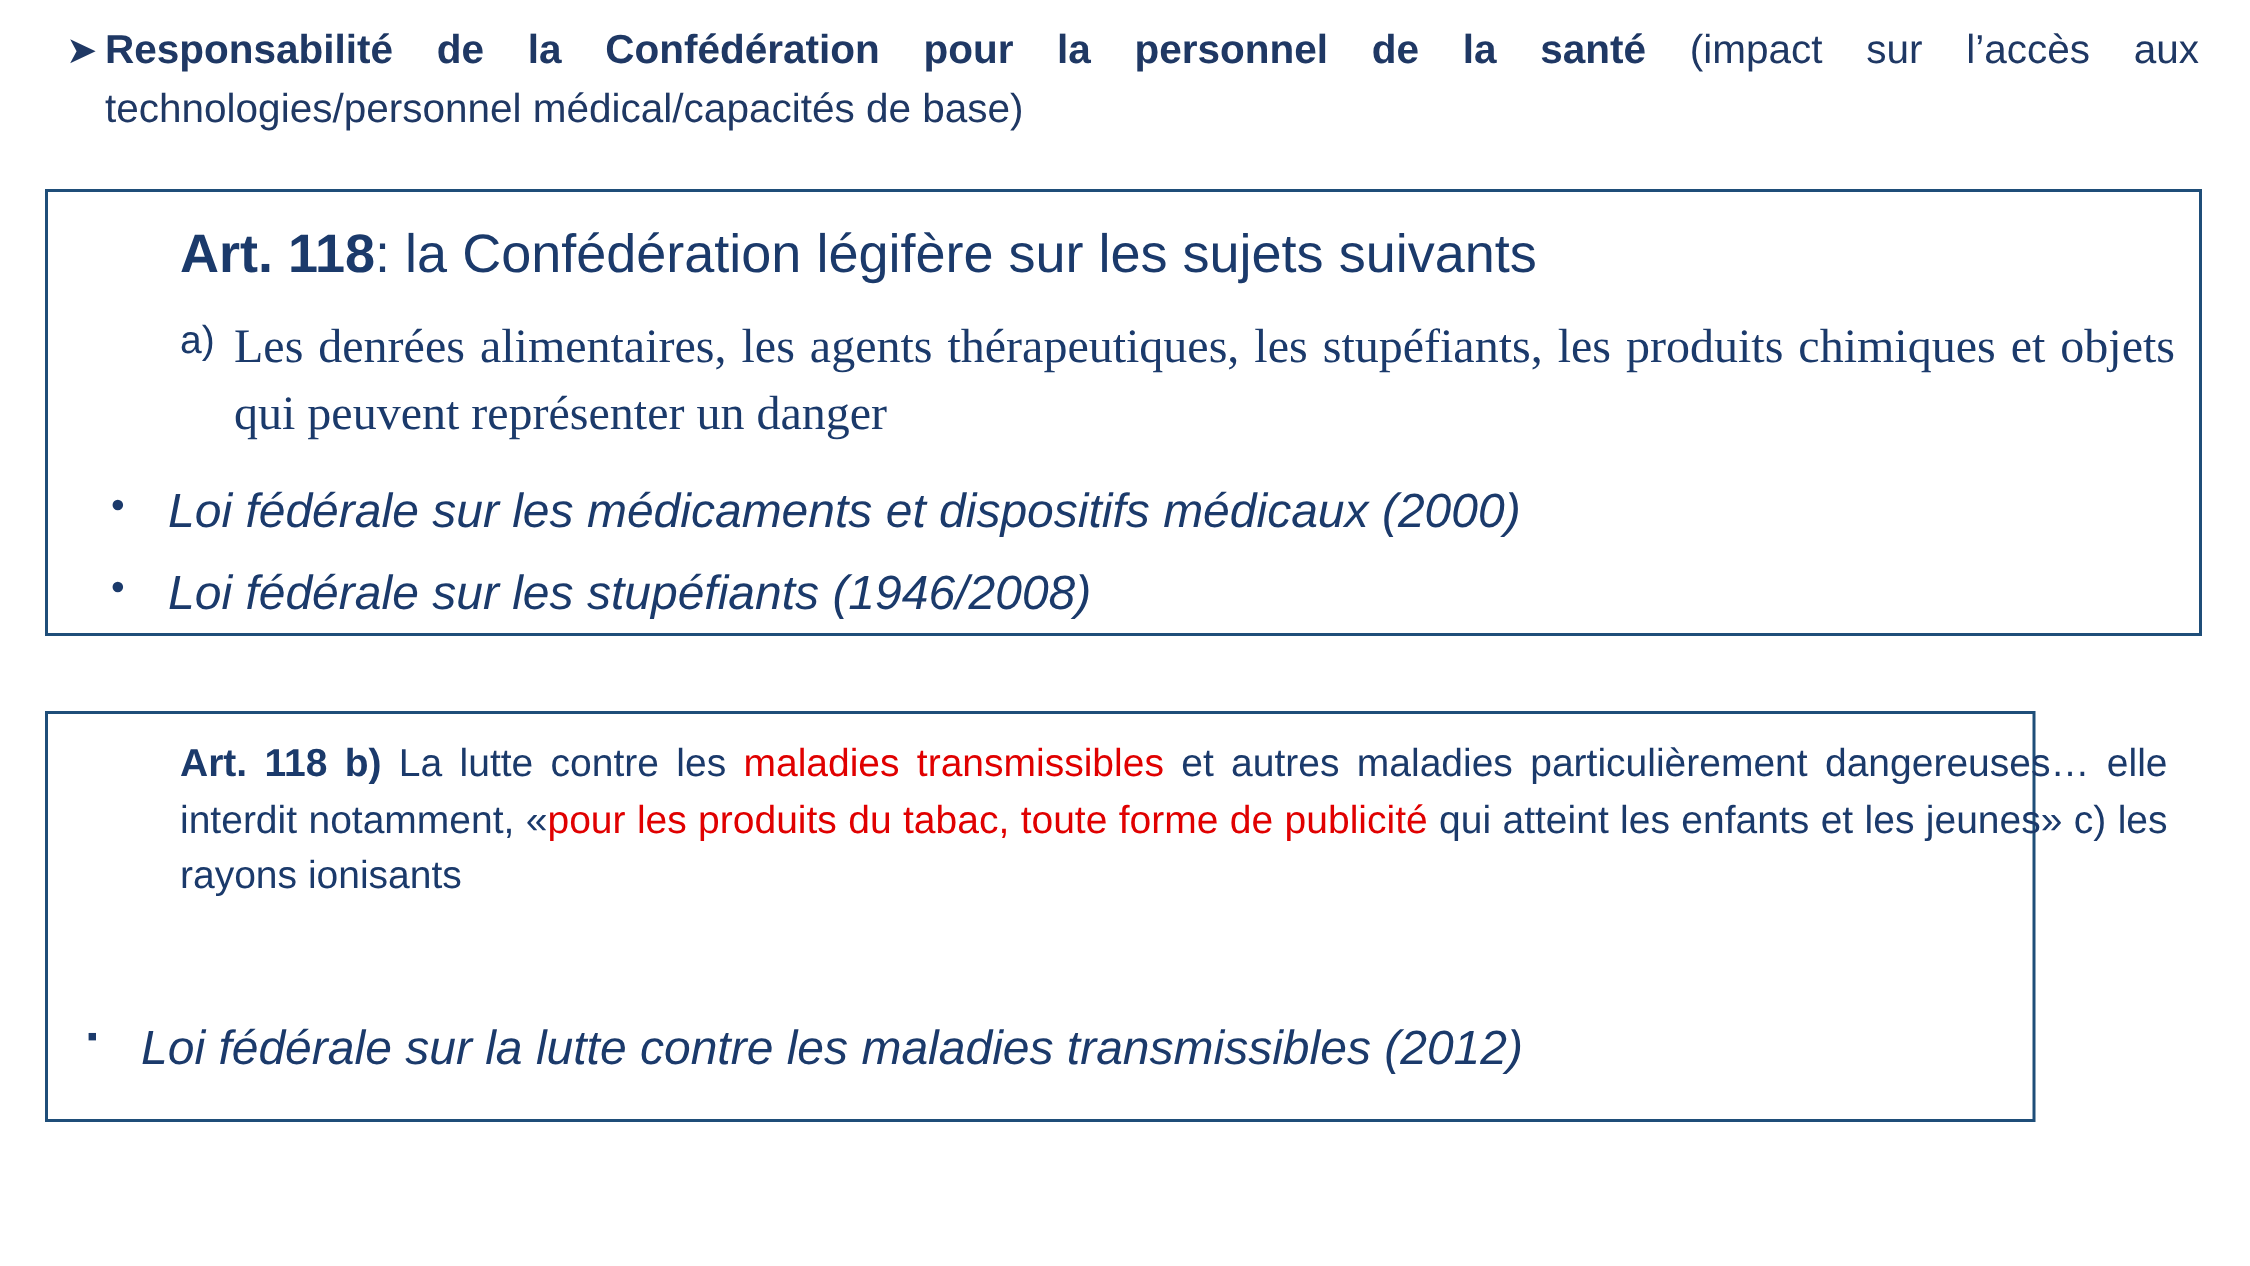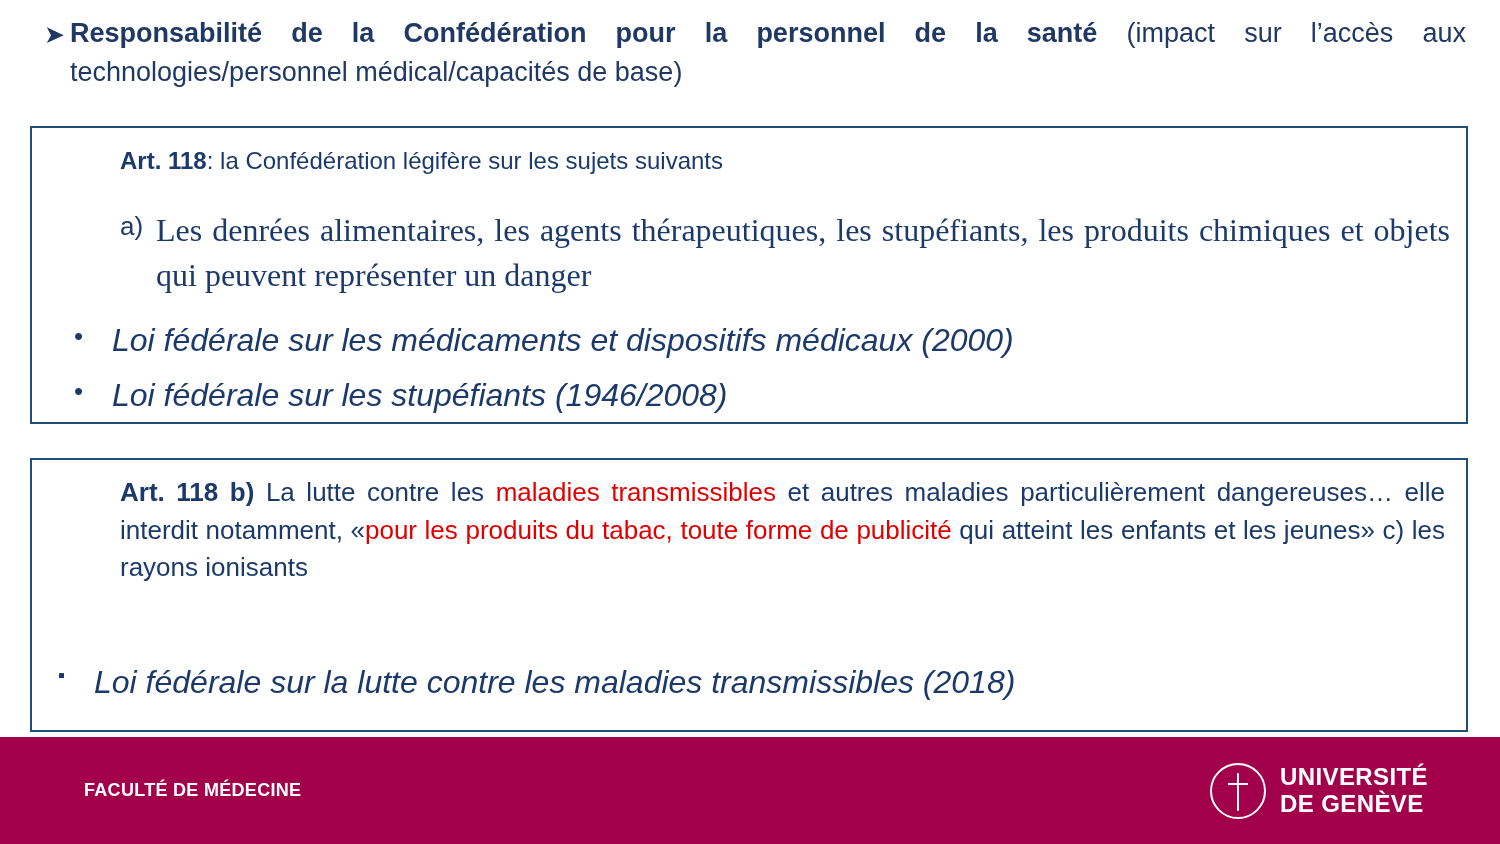"Art. 118: la Confédération légifère" .art118-head { font-size: 24px -> 36px }
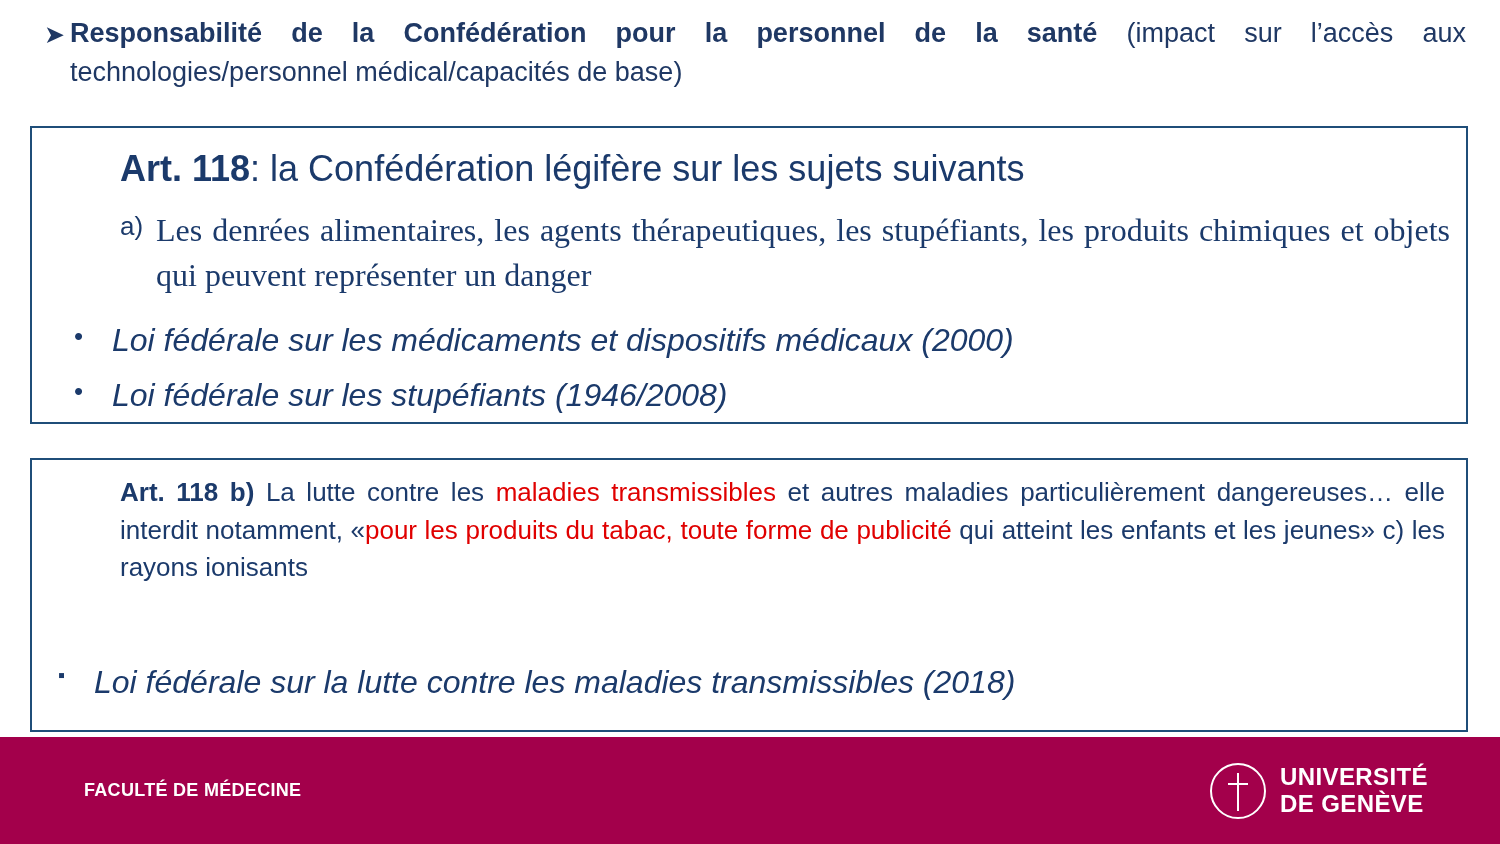"Art. 118 b) La lutte" #box-art118b { top: 458px -> 474px; width: 1438px -> 1327px }
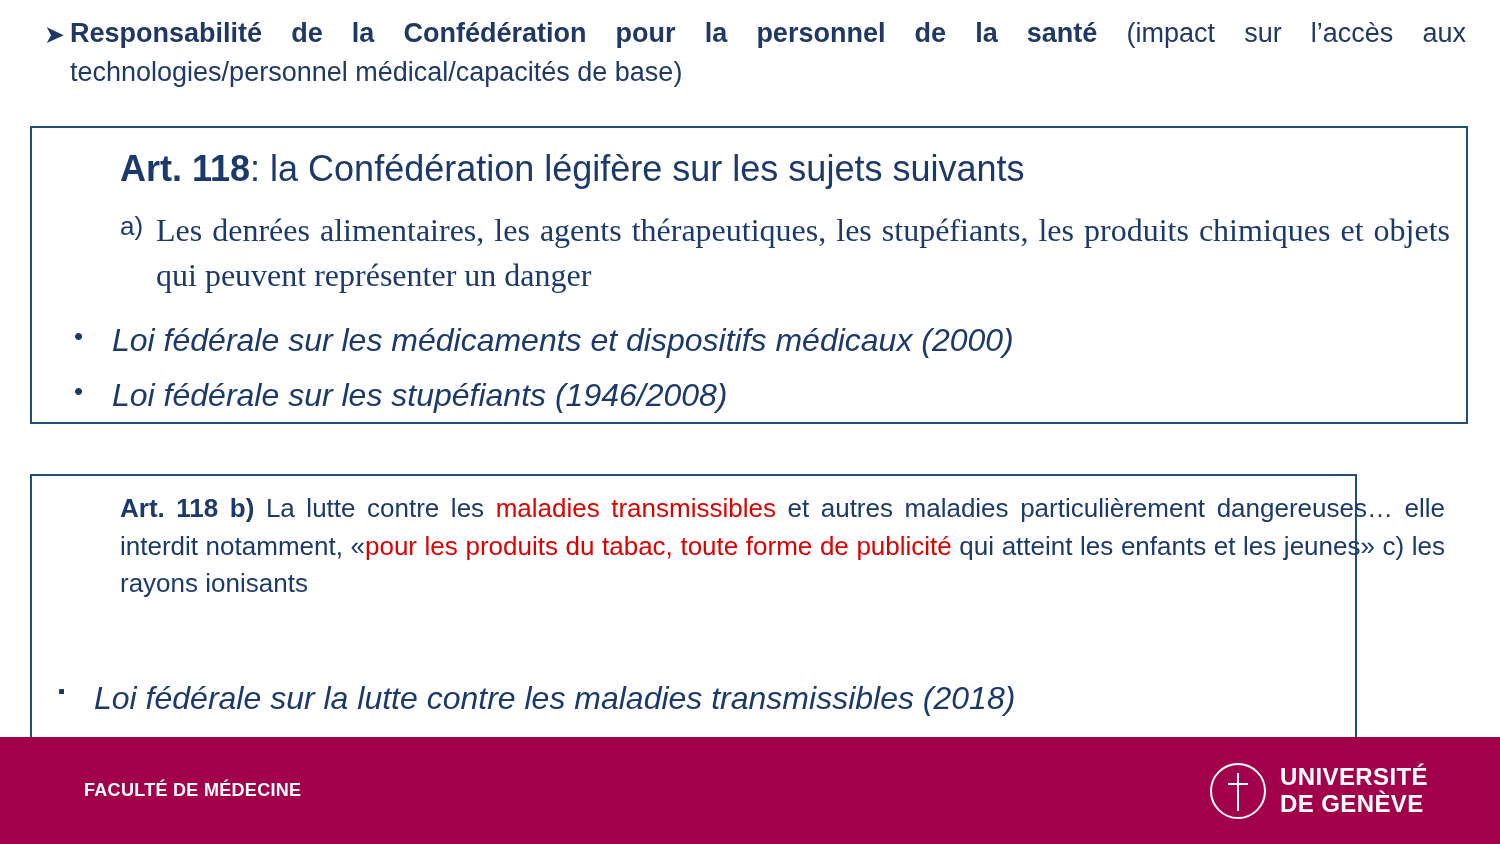"Loi fédérale sur la lutte" span.body { text: 2018 -> 2012 }
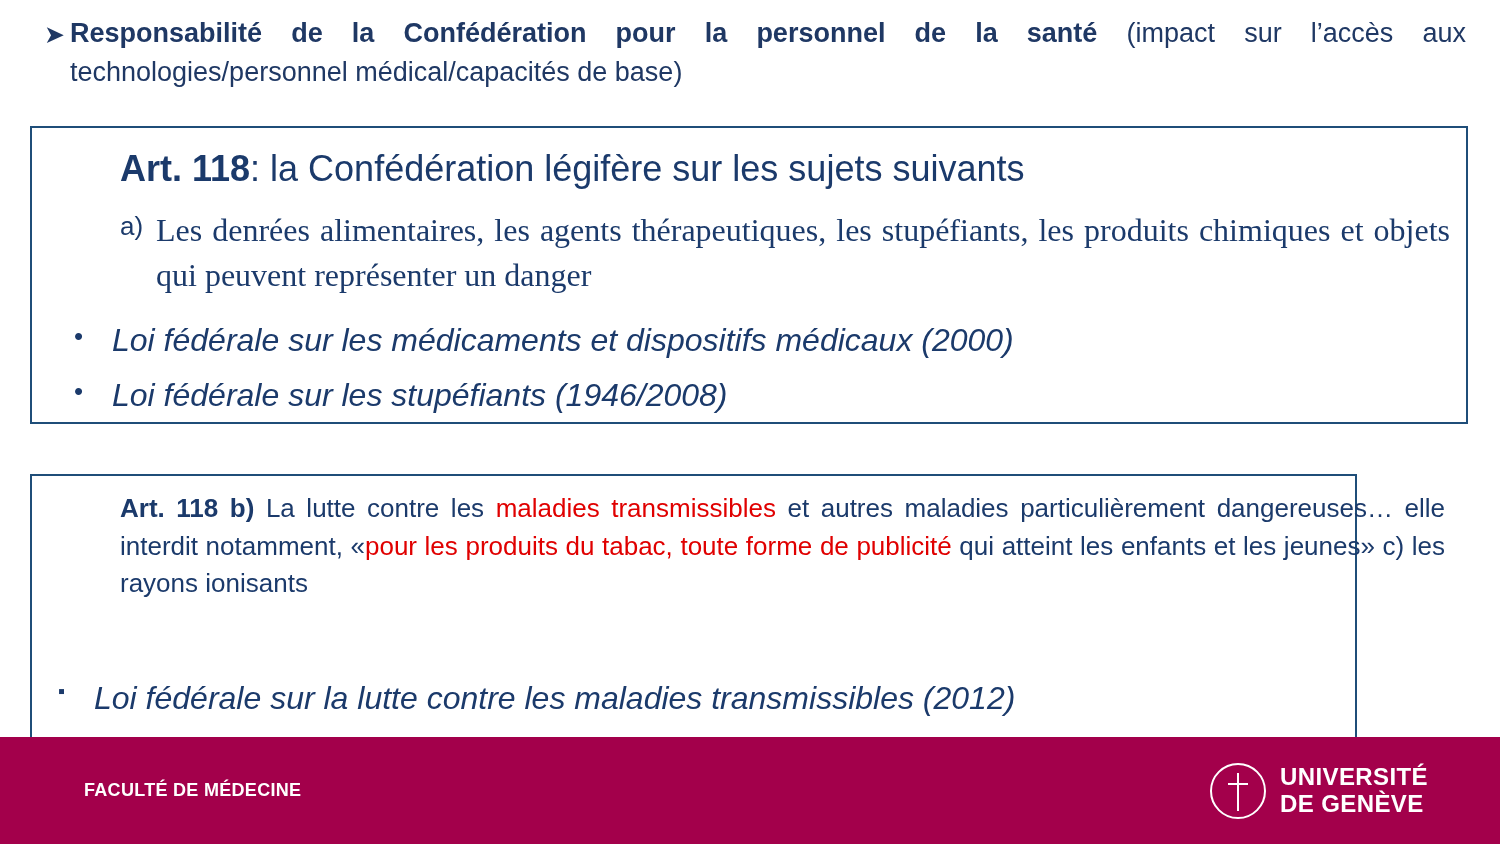"FACULTÉ DE MÉDECINE" div.footer { html: <div> <div>FACULTÉ DE MÉDECINE</div> <div> <div></div> <div> <div>UNIVERSITÉ</div> <div>DE GENÈVE</div> </div> </div> </div> -> none }
